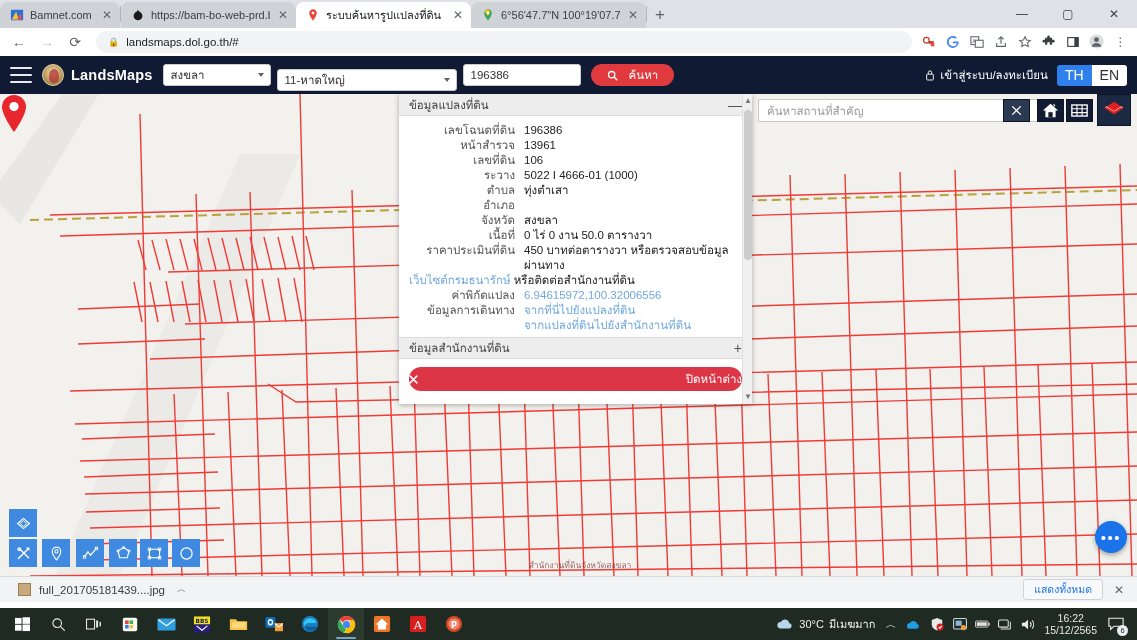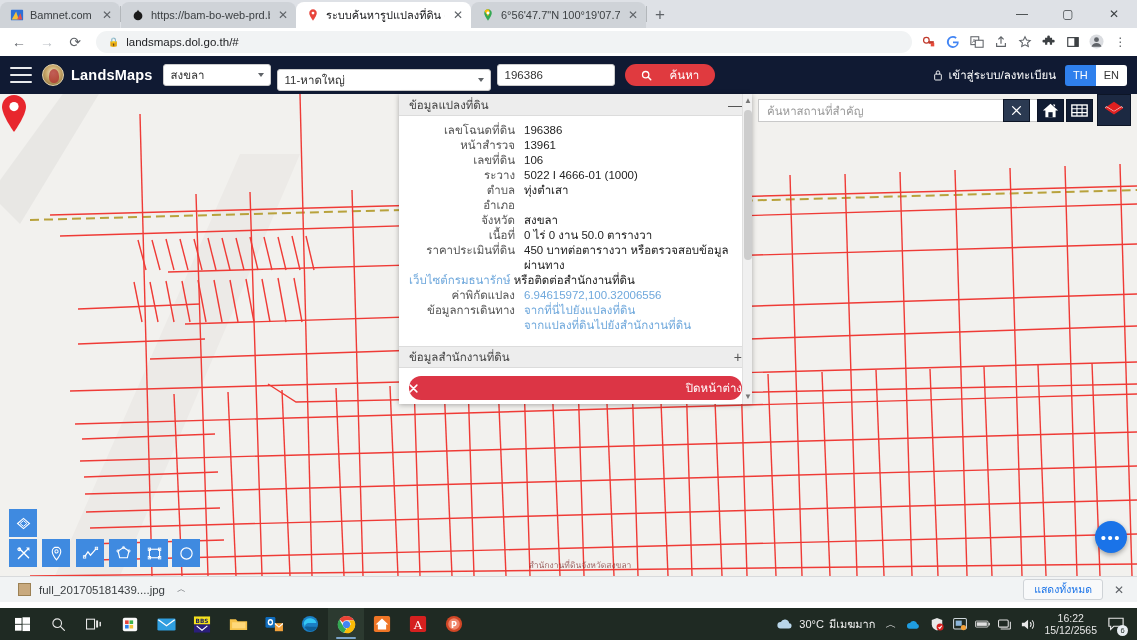"11-หาดใหญ่" .sel.w2 { width: 214px -> 180px }
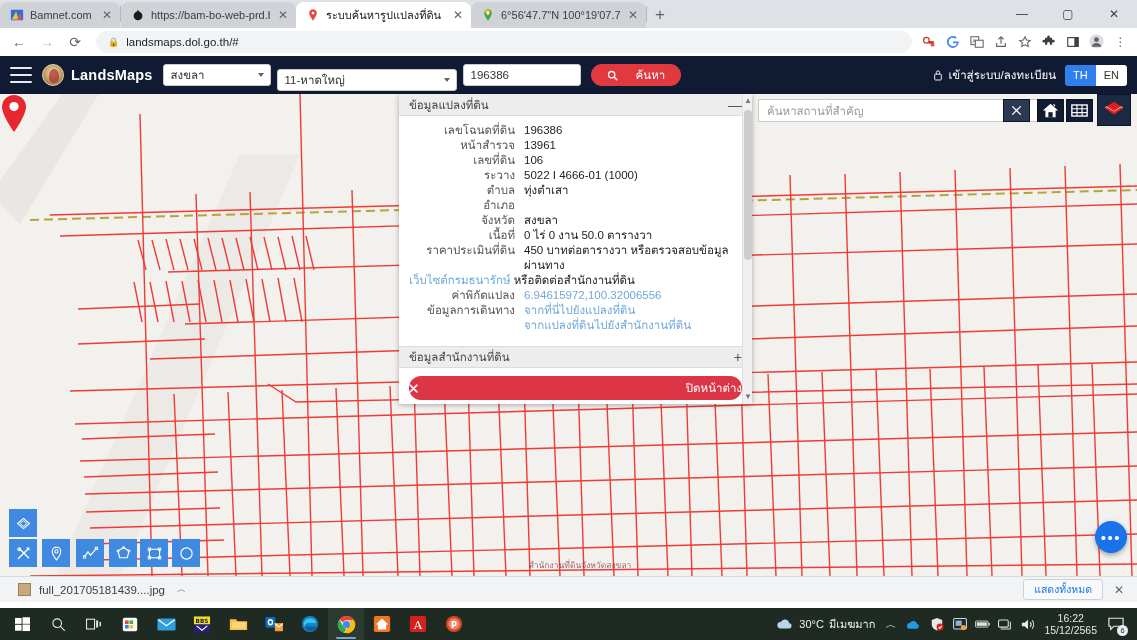"ค้นหา" .btn-search { gap: 18px -> 11px }
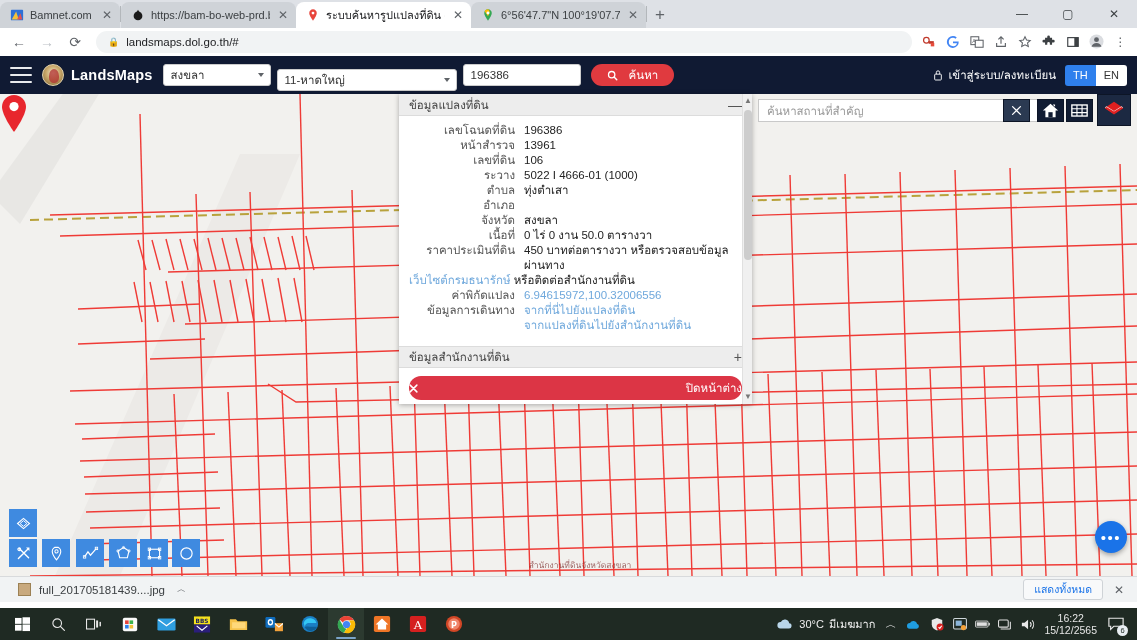"TH" .langtog span { font-size: 11px -> 14px }
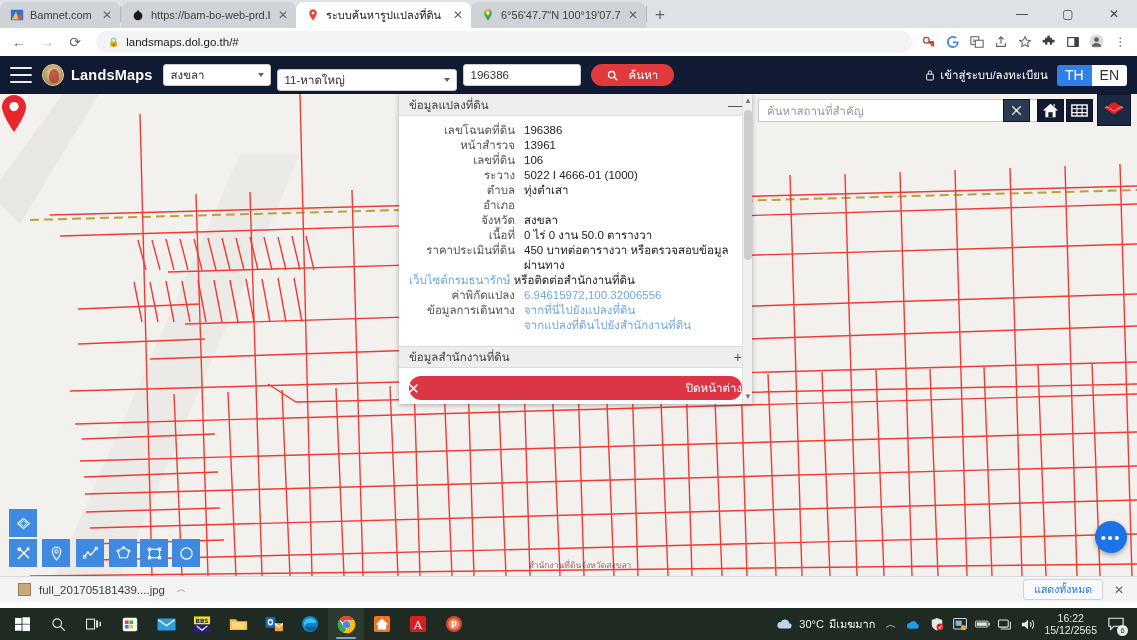"ข้อมูลสำนักงานที่ดิน" div.acc-head { margin-top: 9px -> 0 }
